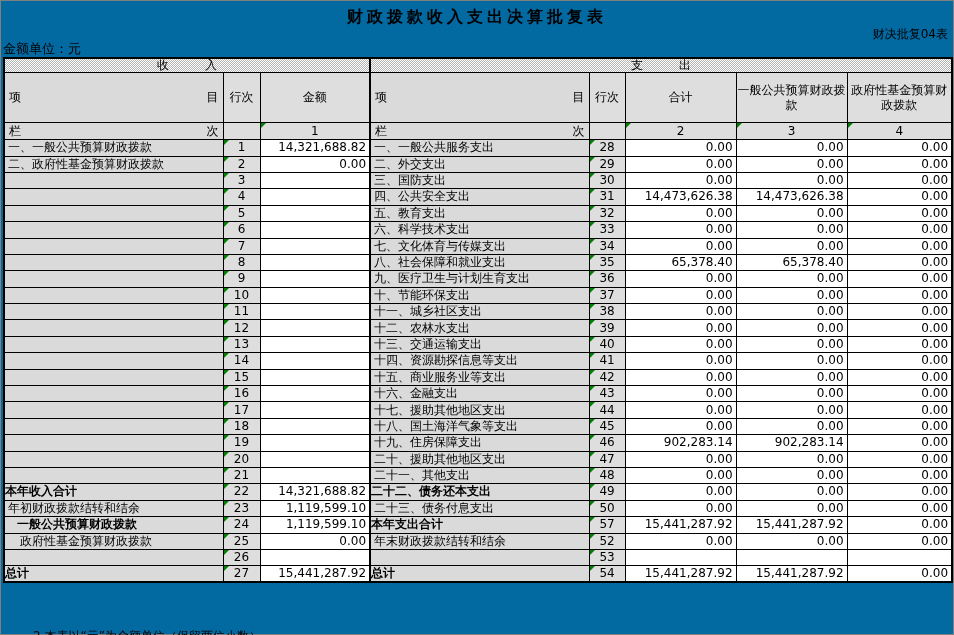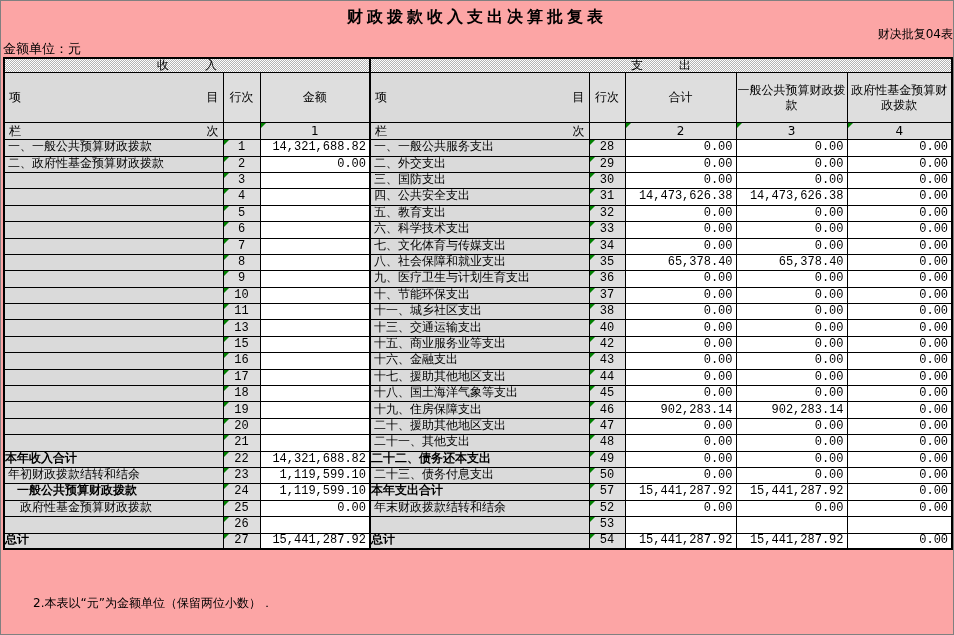"财政拨款收入支出决算批复表" .page { background: #fca5a5 -> #0369a1 }
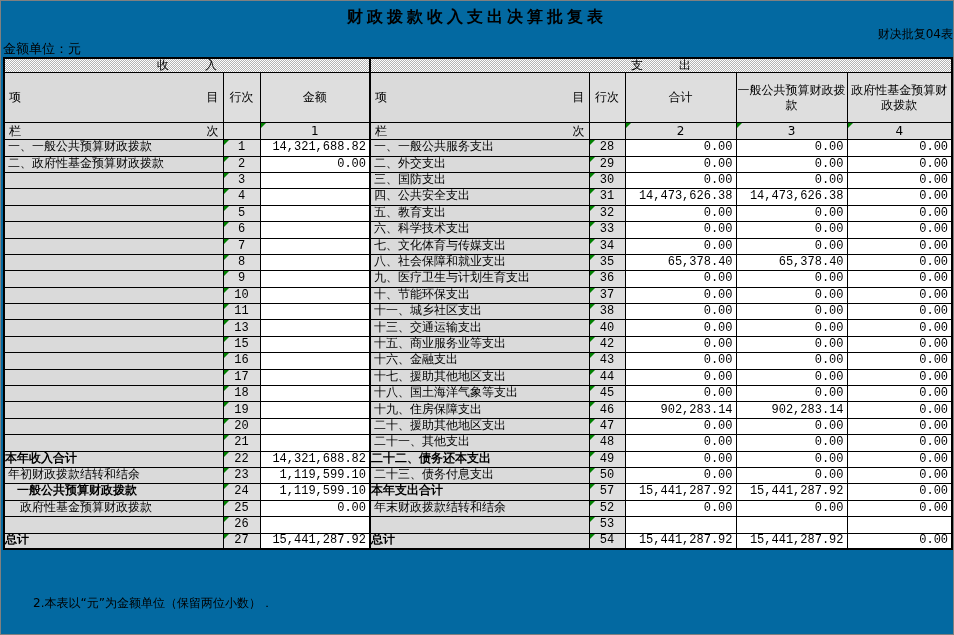"财决批复04表" .code-line { padding-right: none -> 5px }
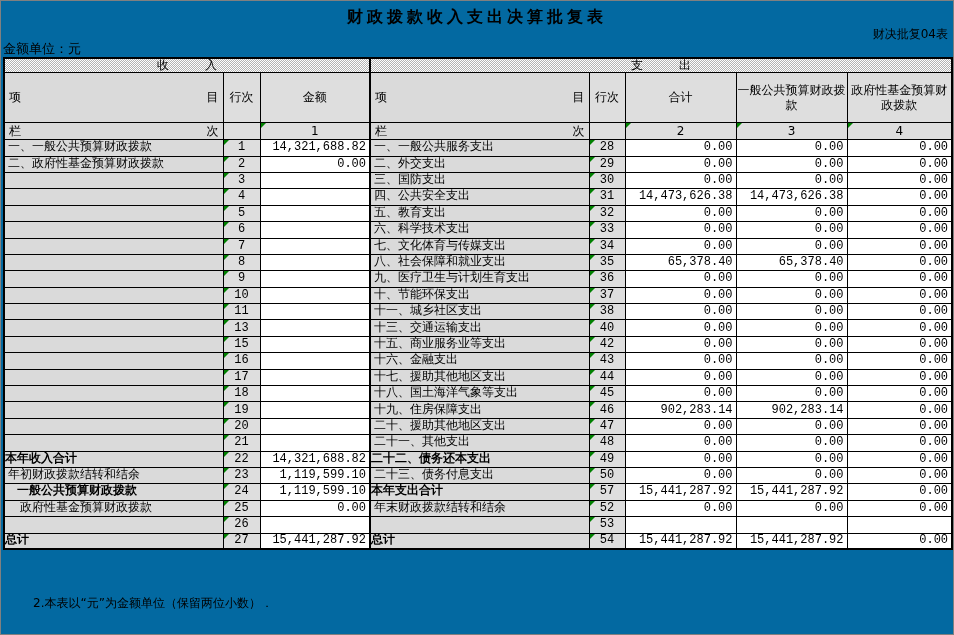"一、一般公共预算财政拨款" tbody tr { font-family: Liberation Mono, monospace -> none }
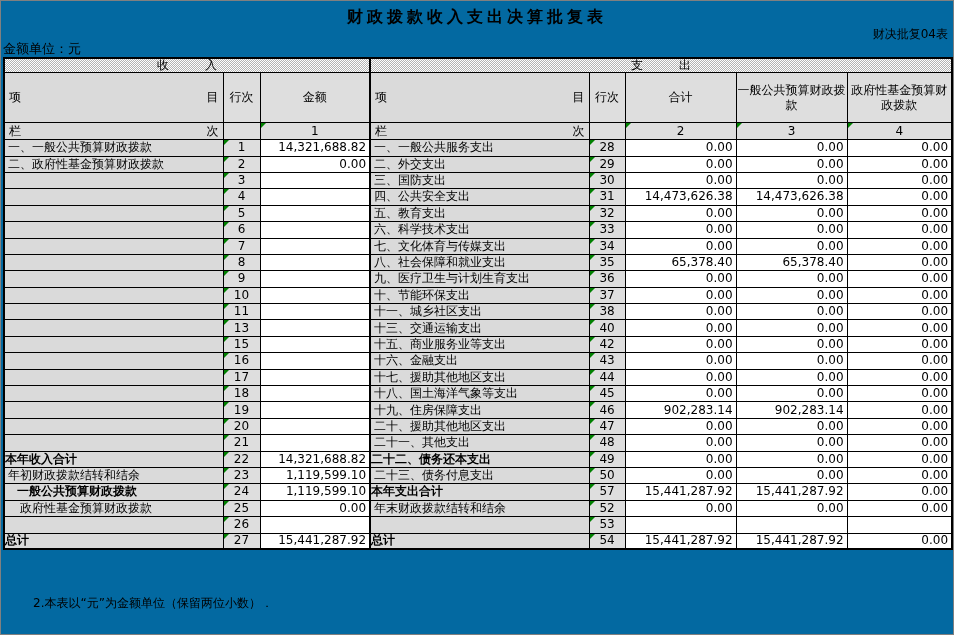"12" tr { html: none -> <tr> <td></td> <td>12</td> <td></td> <td>十二、农林水支出</td> <td>39</td> <td>0.00</td> <td>0.00</td> <td>0.00</td> </tr> }
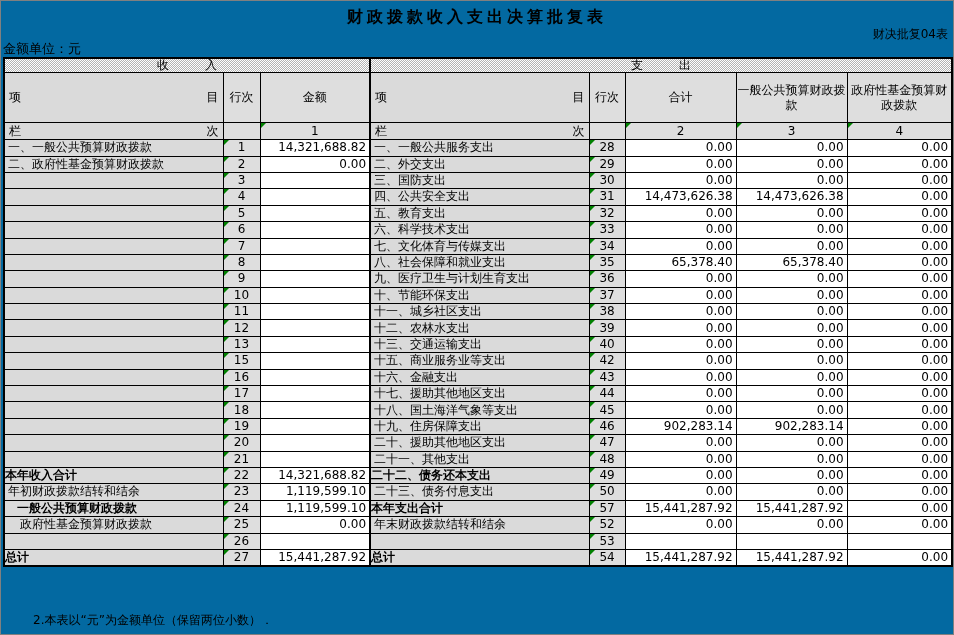"14" tr { html: none -> <tr> <td></td> <td>14</td> <td></td> <td>十四、资源勘探信息等支出</td> <td>41</td> <td>0.00</td> <td>0.00</td> <td>0.00</td> </tr> }
